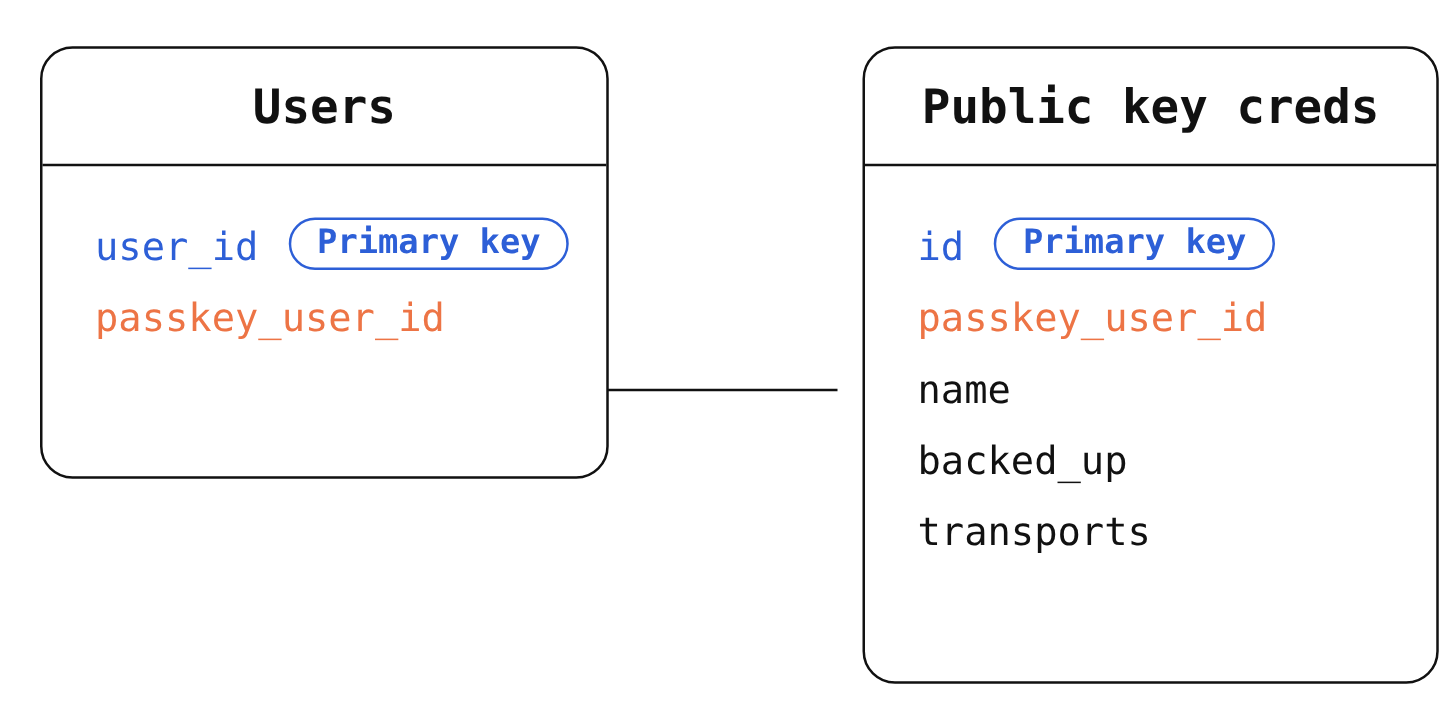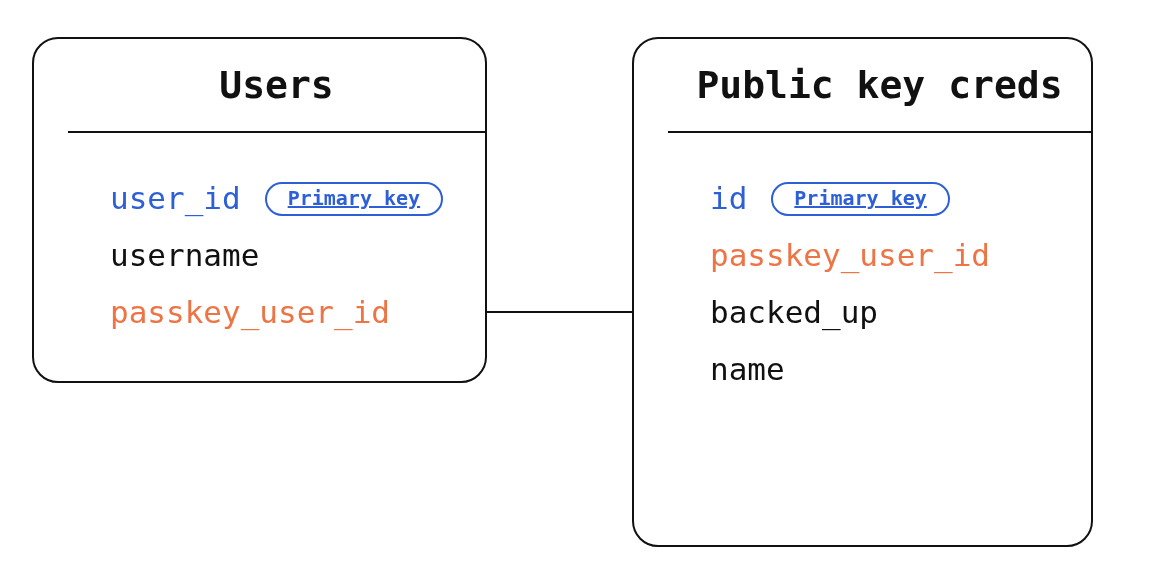"Users" .entity-box { padding-left: 34px -> none }
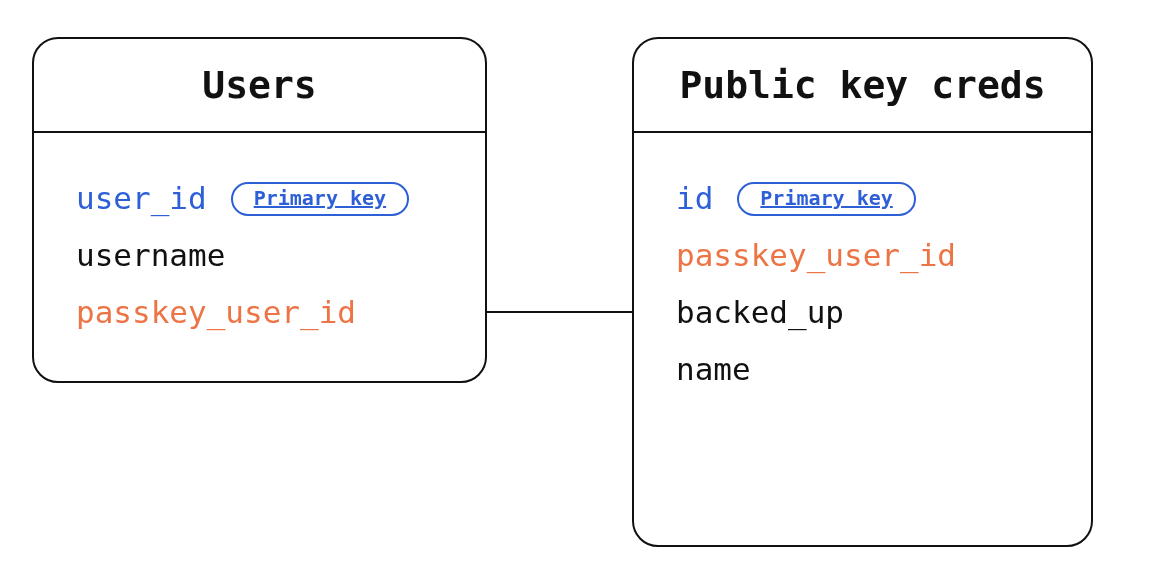"Public key creds" .entity-box.pkc { left: 632px -> 690px }
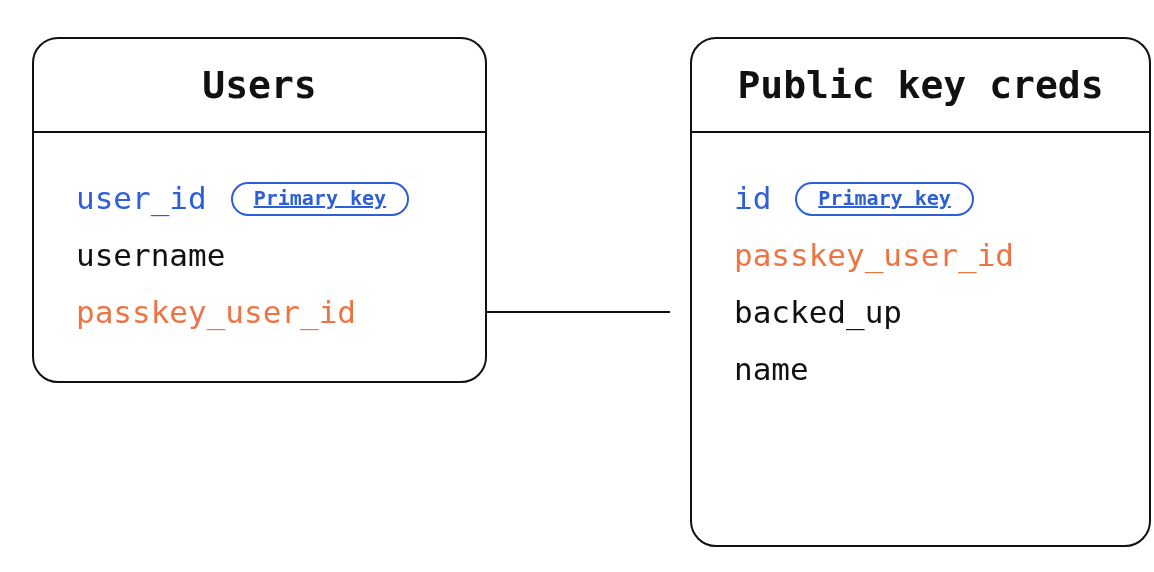"Primary key" .pk-badge { font-size: 20px -> 27px; text-decoration: underline -> none }
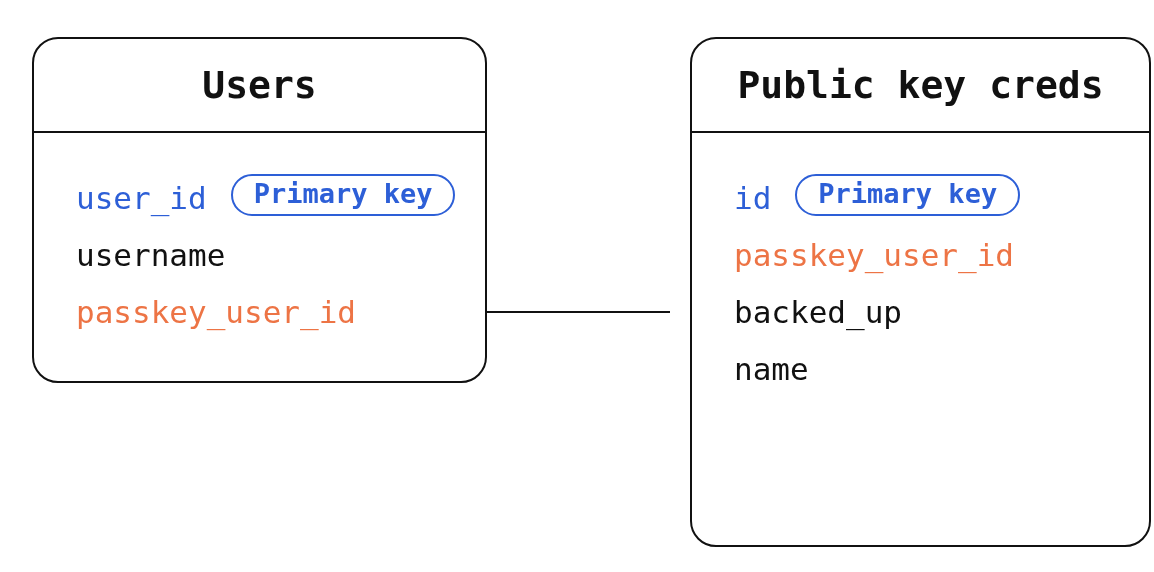"username" div.row { html: <div> <span>username</span> </div> -> none }
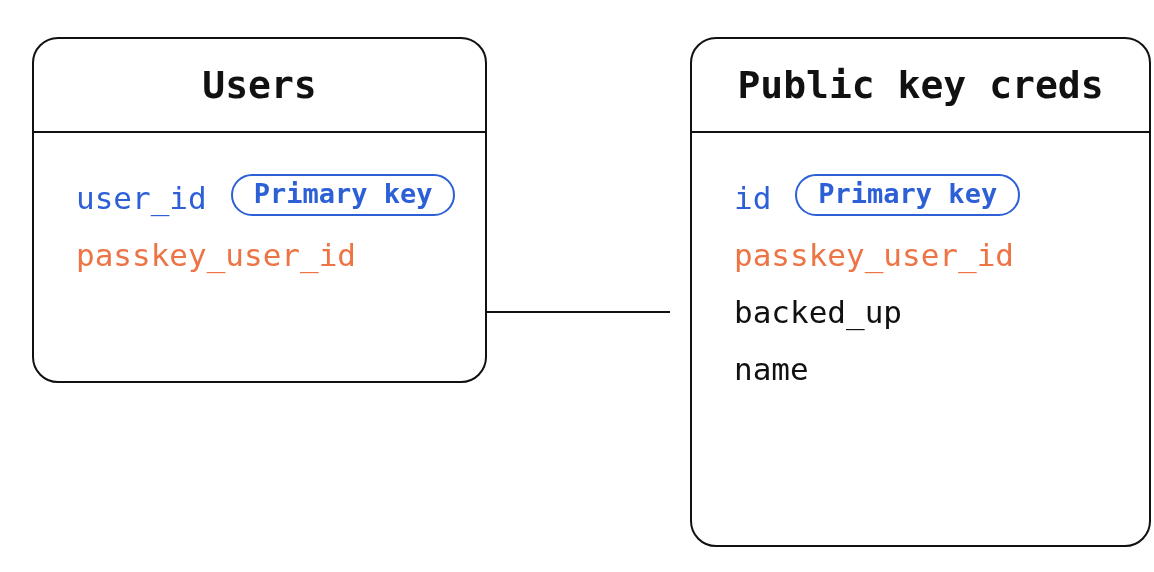"backed_up" div.row { order: before "name" -> after "name" }
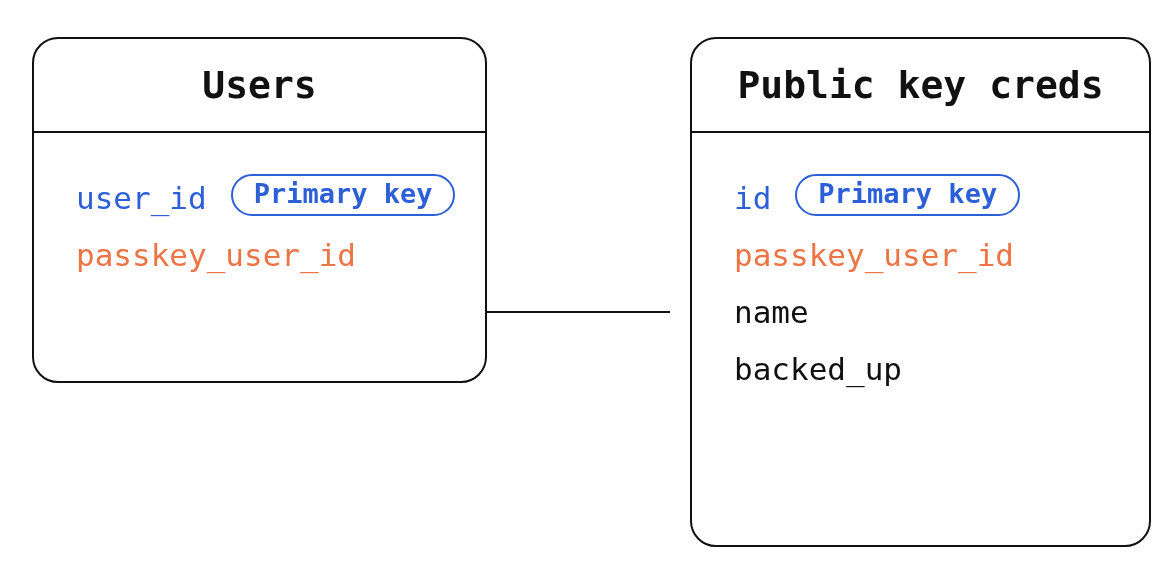"transports" div.row { html: none -> <div> <span>transports</span> </div> }
